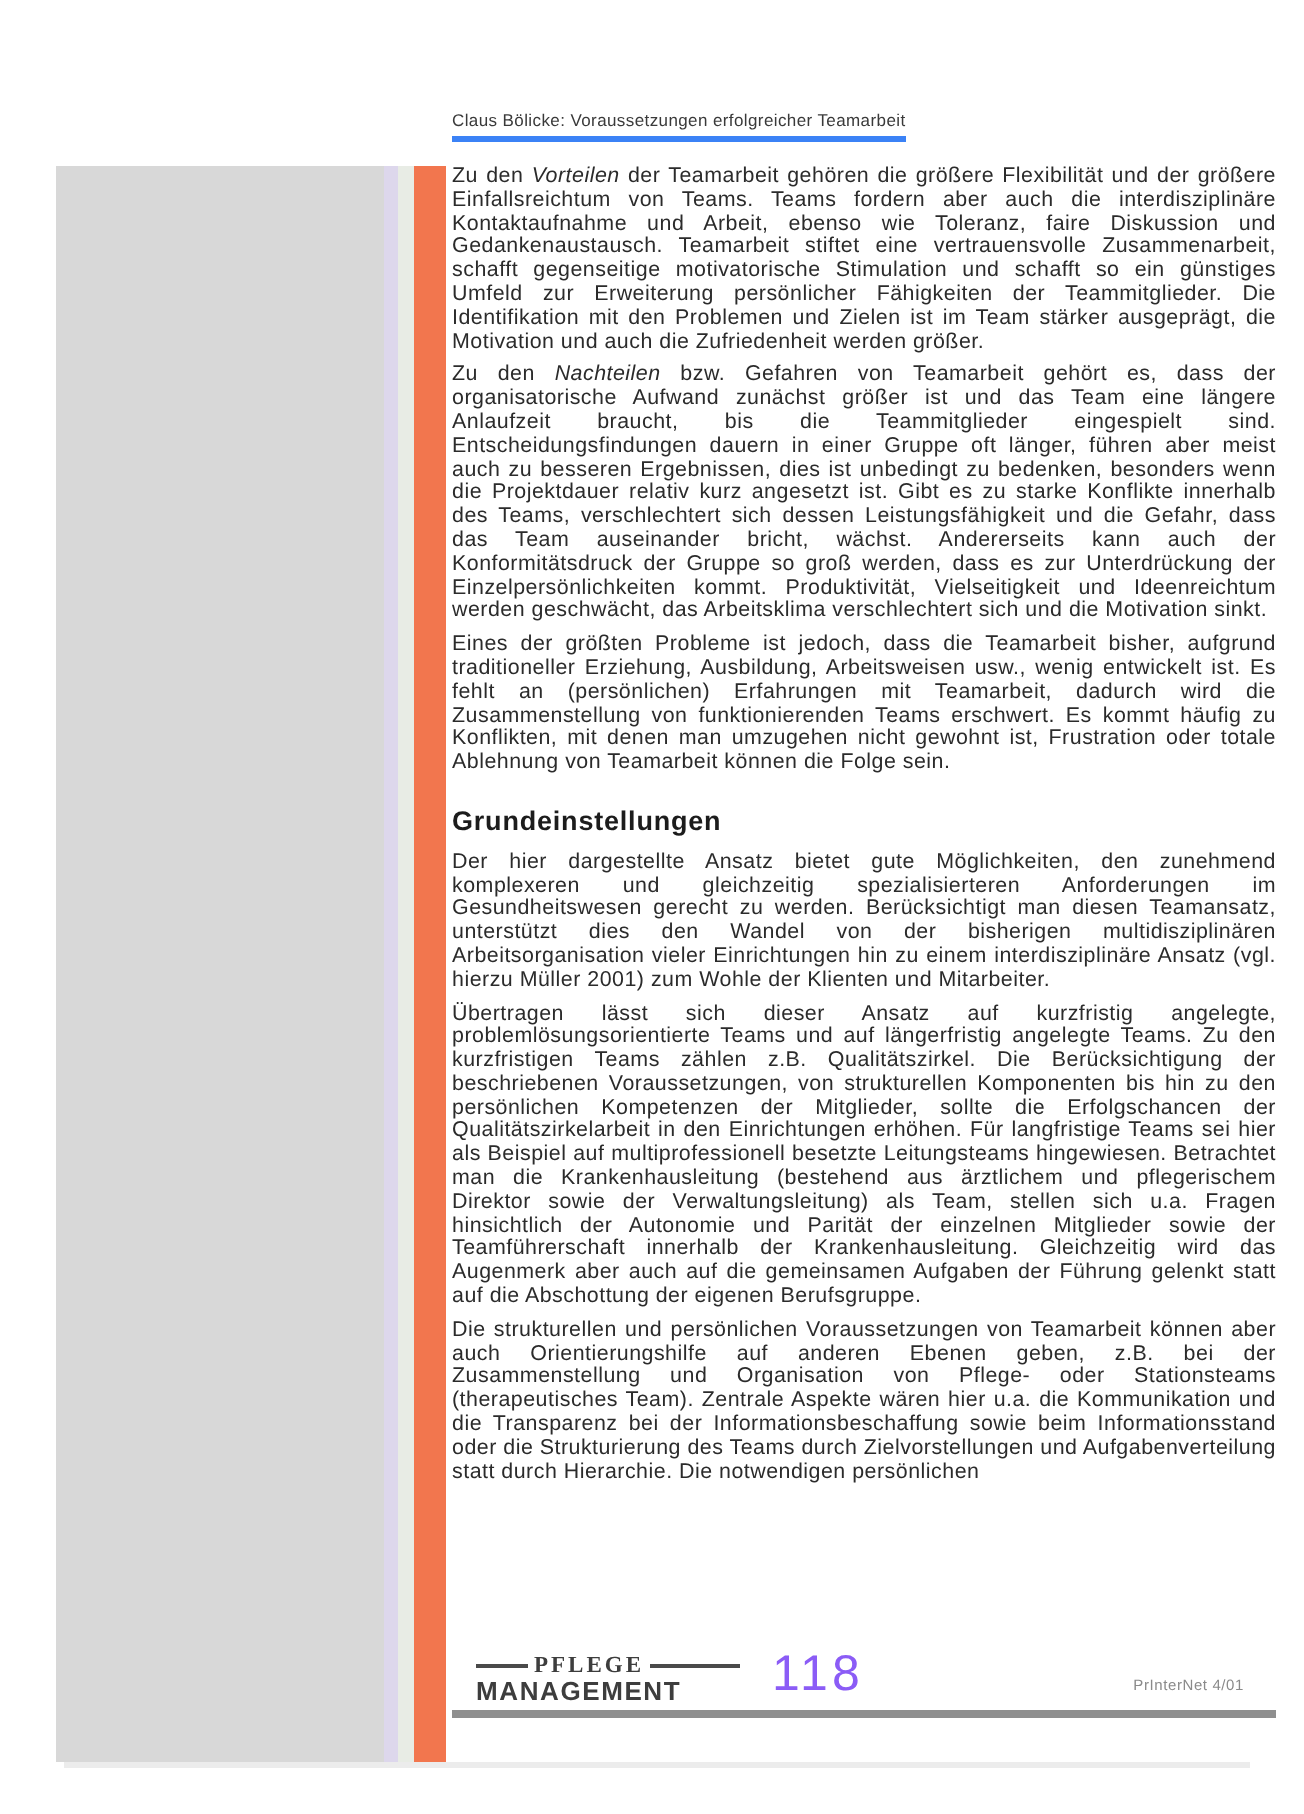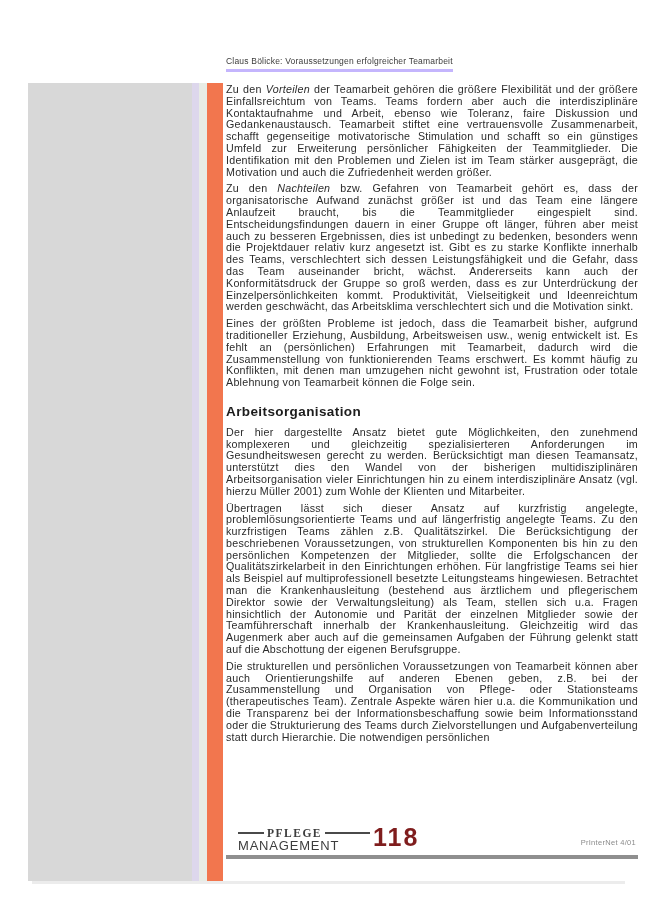"Claus Bölicke: Voraussetzungen" .running-head { border-bottom: 3px solid #c4b5fd -> 3px solid #3b82f6 }
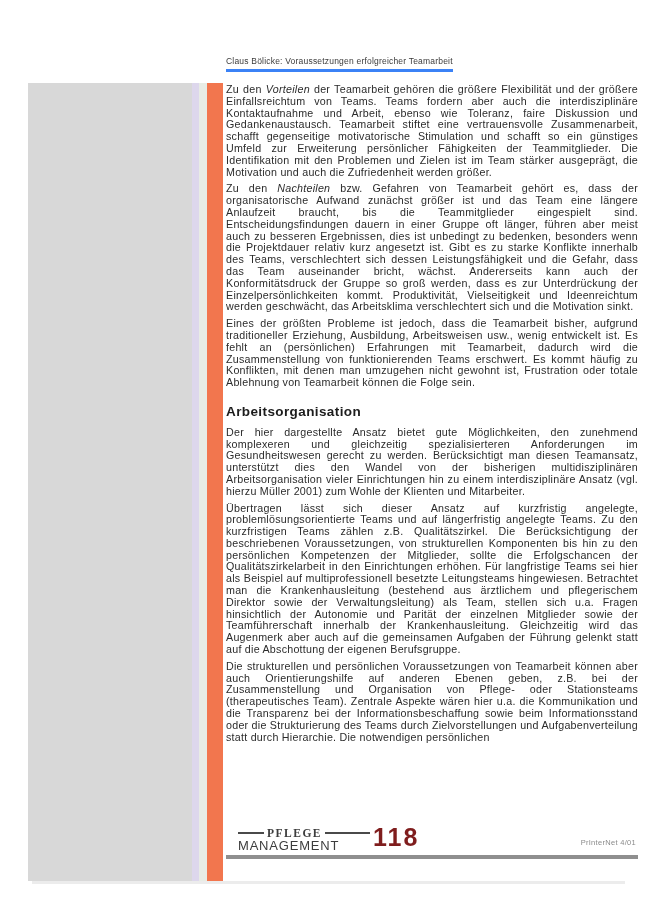"Arbeitsorganisation" h2.section-heading { text: Arbeitsorganisation -> Grundeinstellungen }
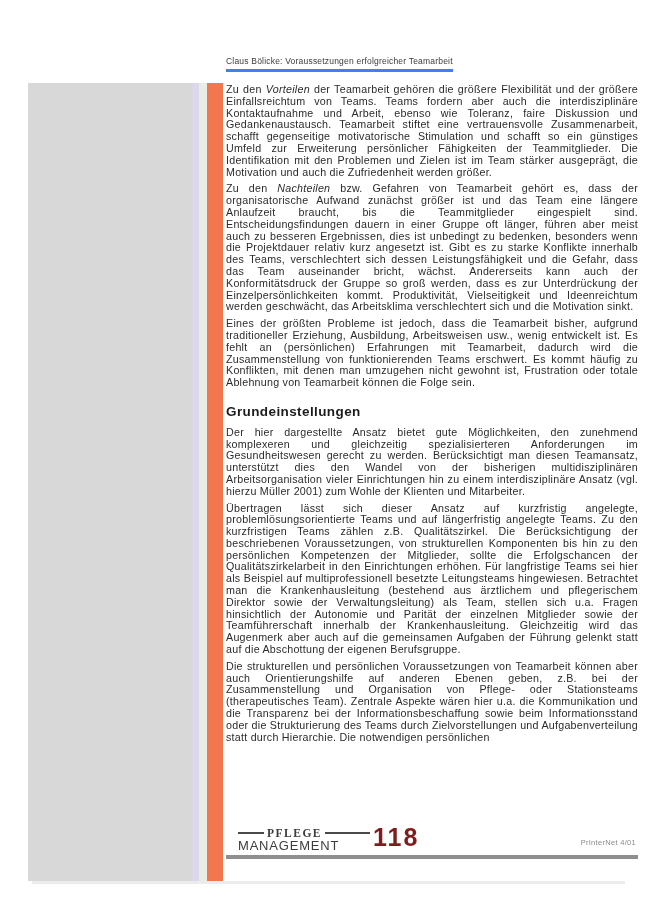"MANAGEMENT" .logo-mgmt { font-weight: normal -> bold }
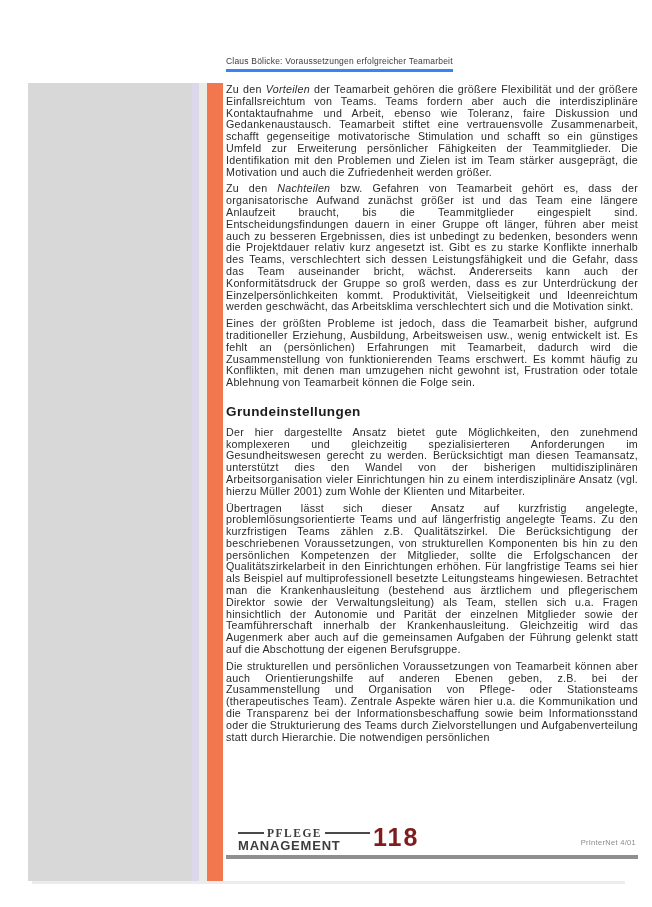"118" .page-num { color: #7f1d1d -> #8b5cf6; font-weight: bold -> normal; left: 147px -> 160px }
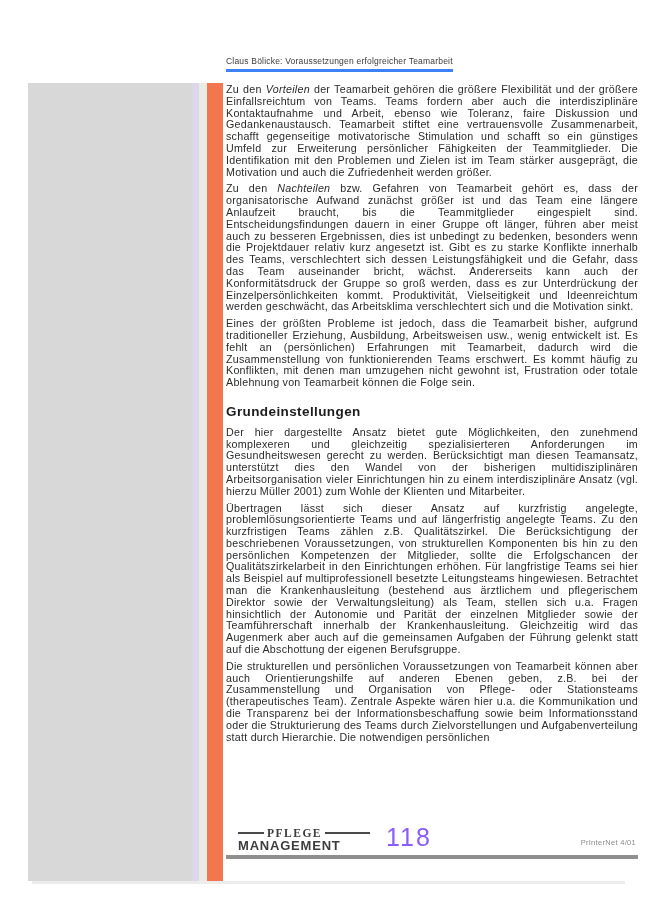"PrInterNet 4/01" .issue-label { right: 2px -> 16px }
